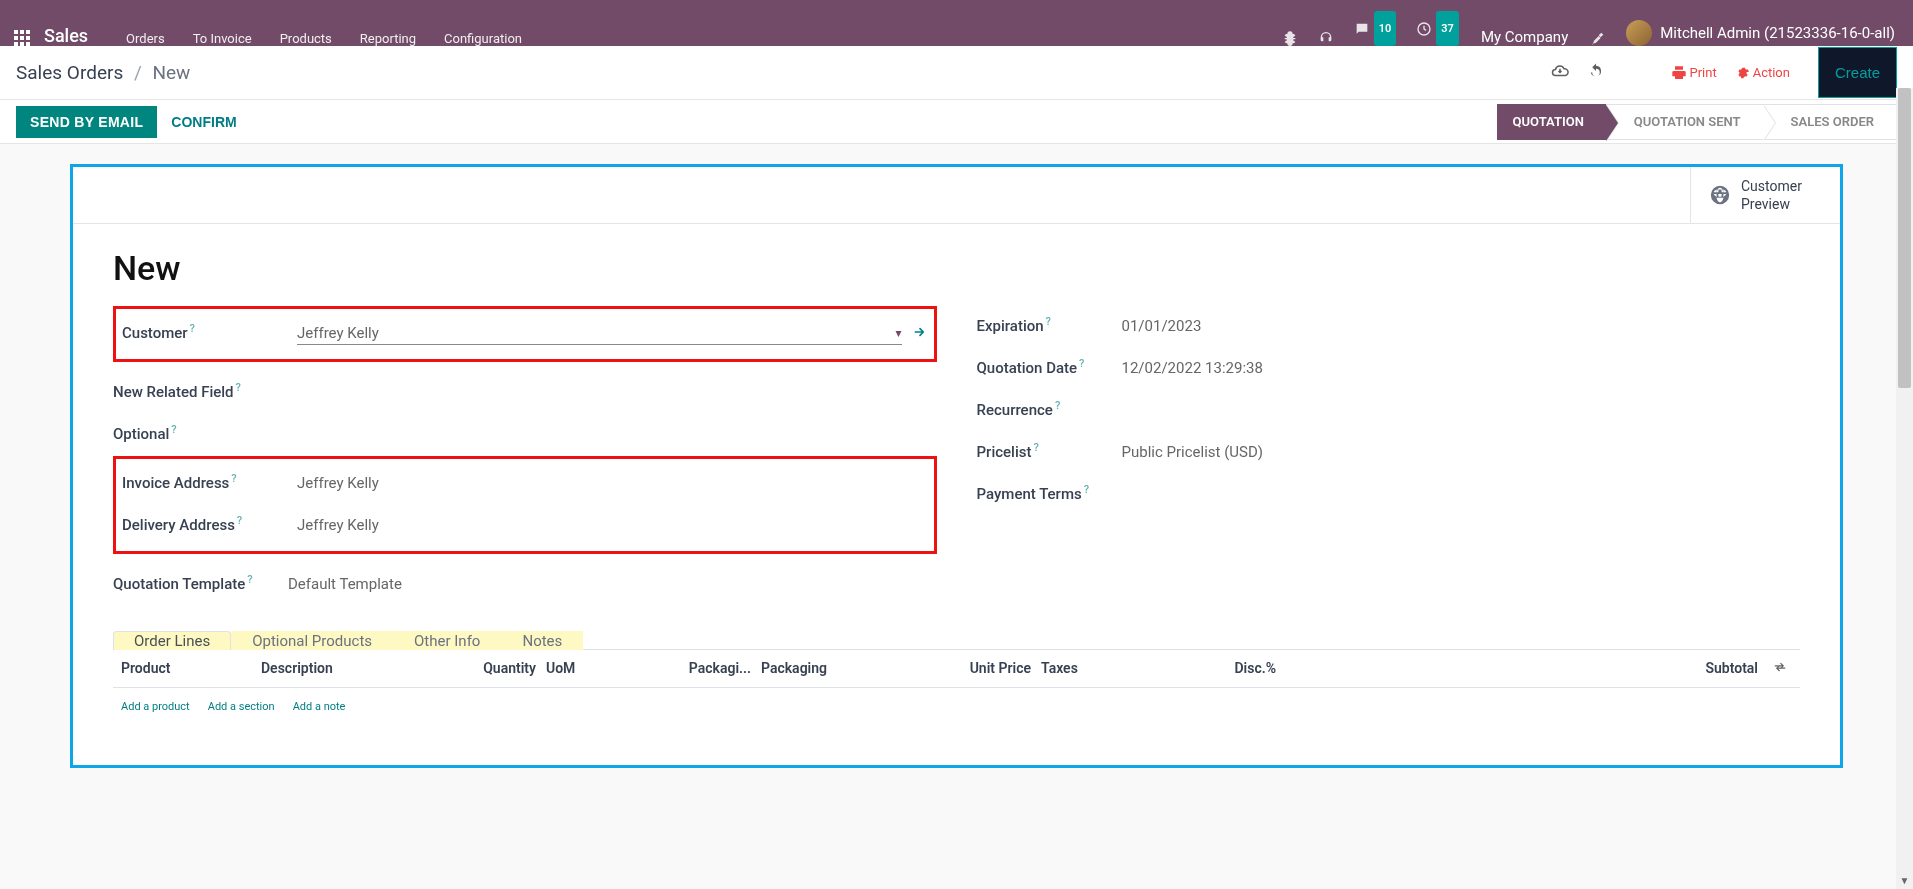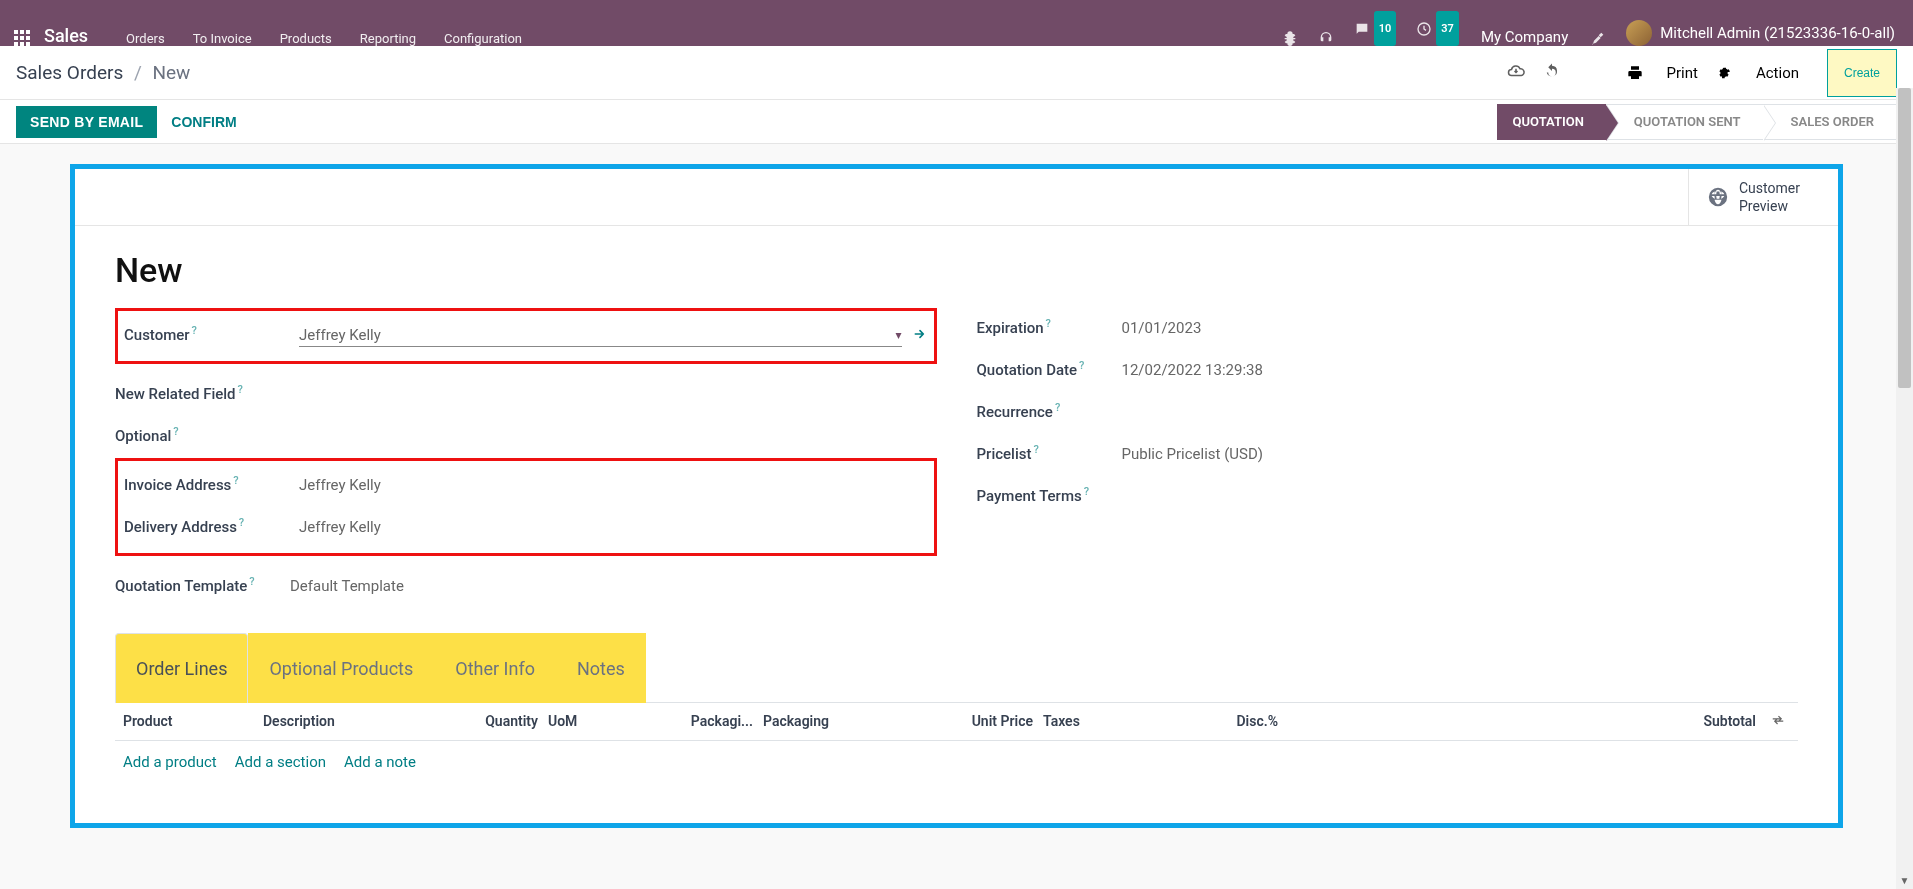"Print" .text-btn { color: #000000 -> #ef4444; font-size: 15px -> 13px; gap: 24px -> 2px }
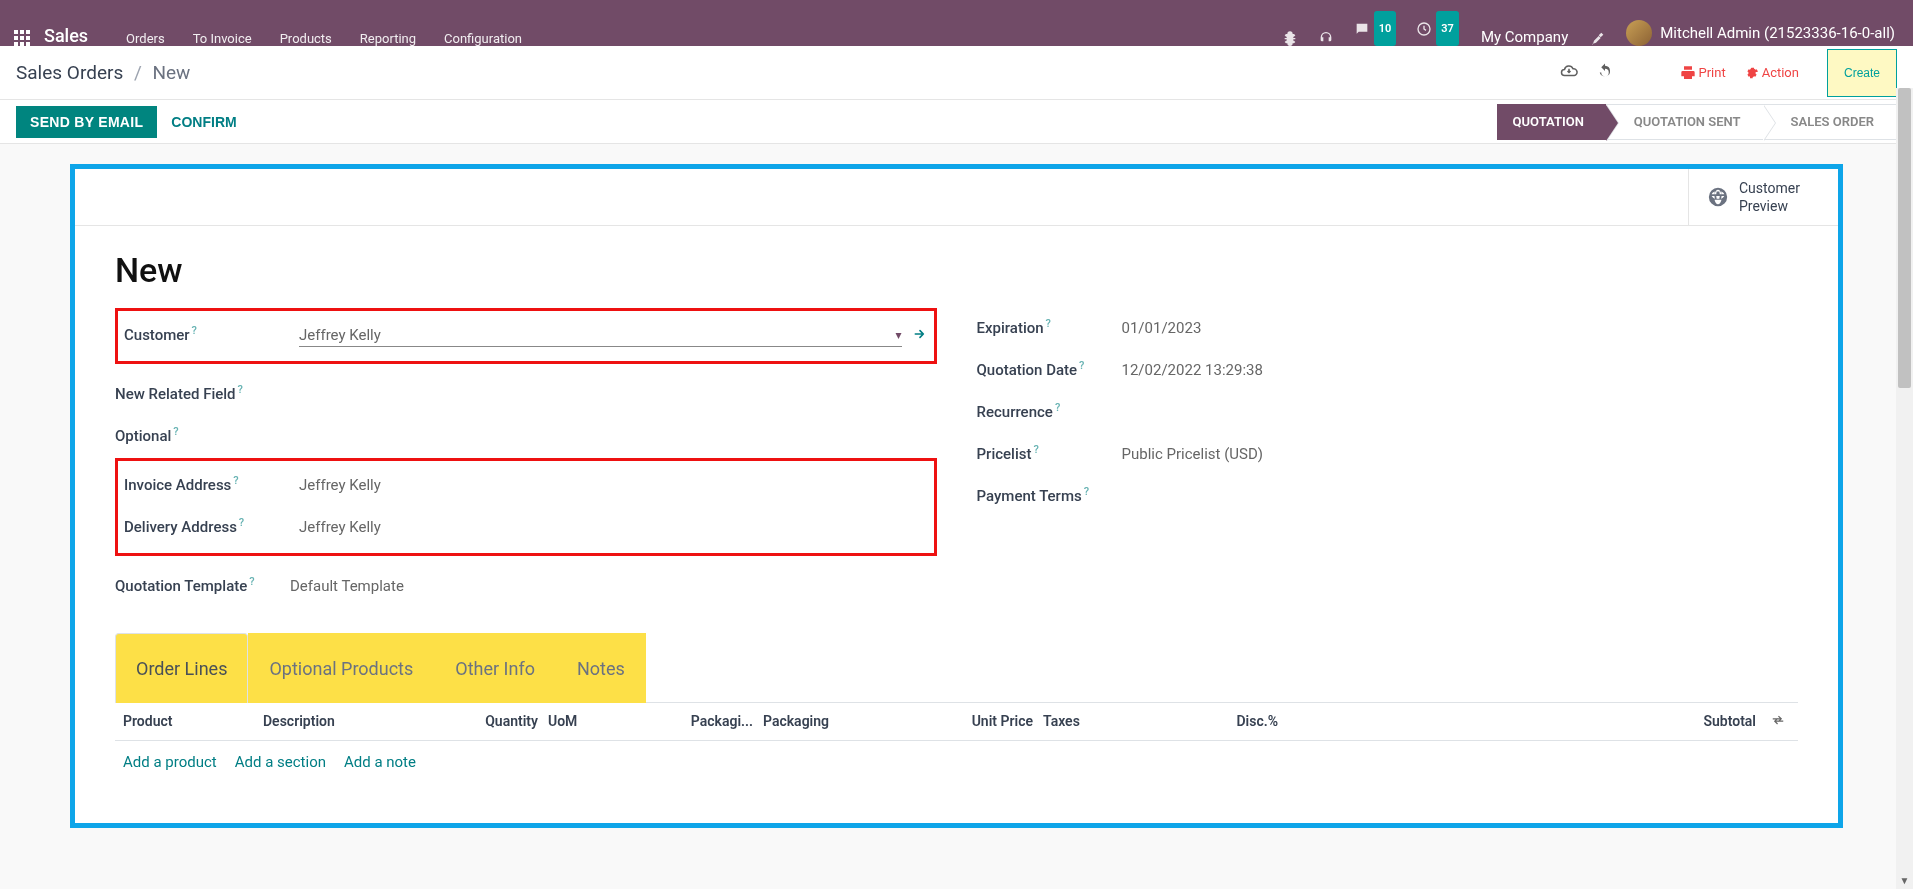"Create" .create-btn { background: #fef9c3 -> #0f172a; font-size: 12px -> 15px }
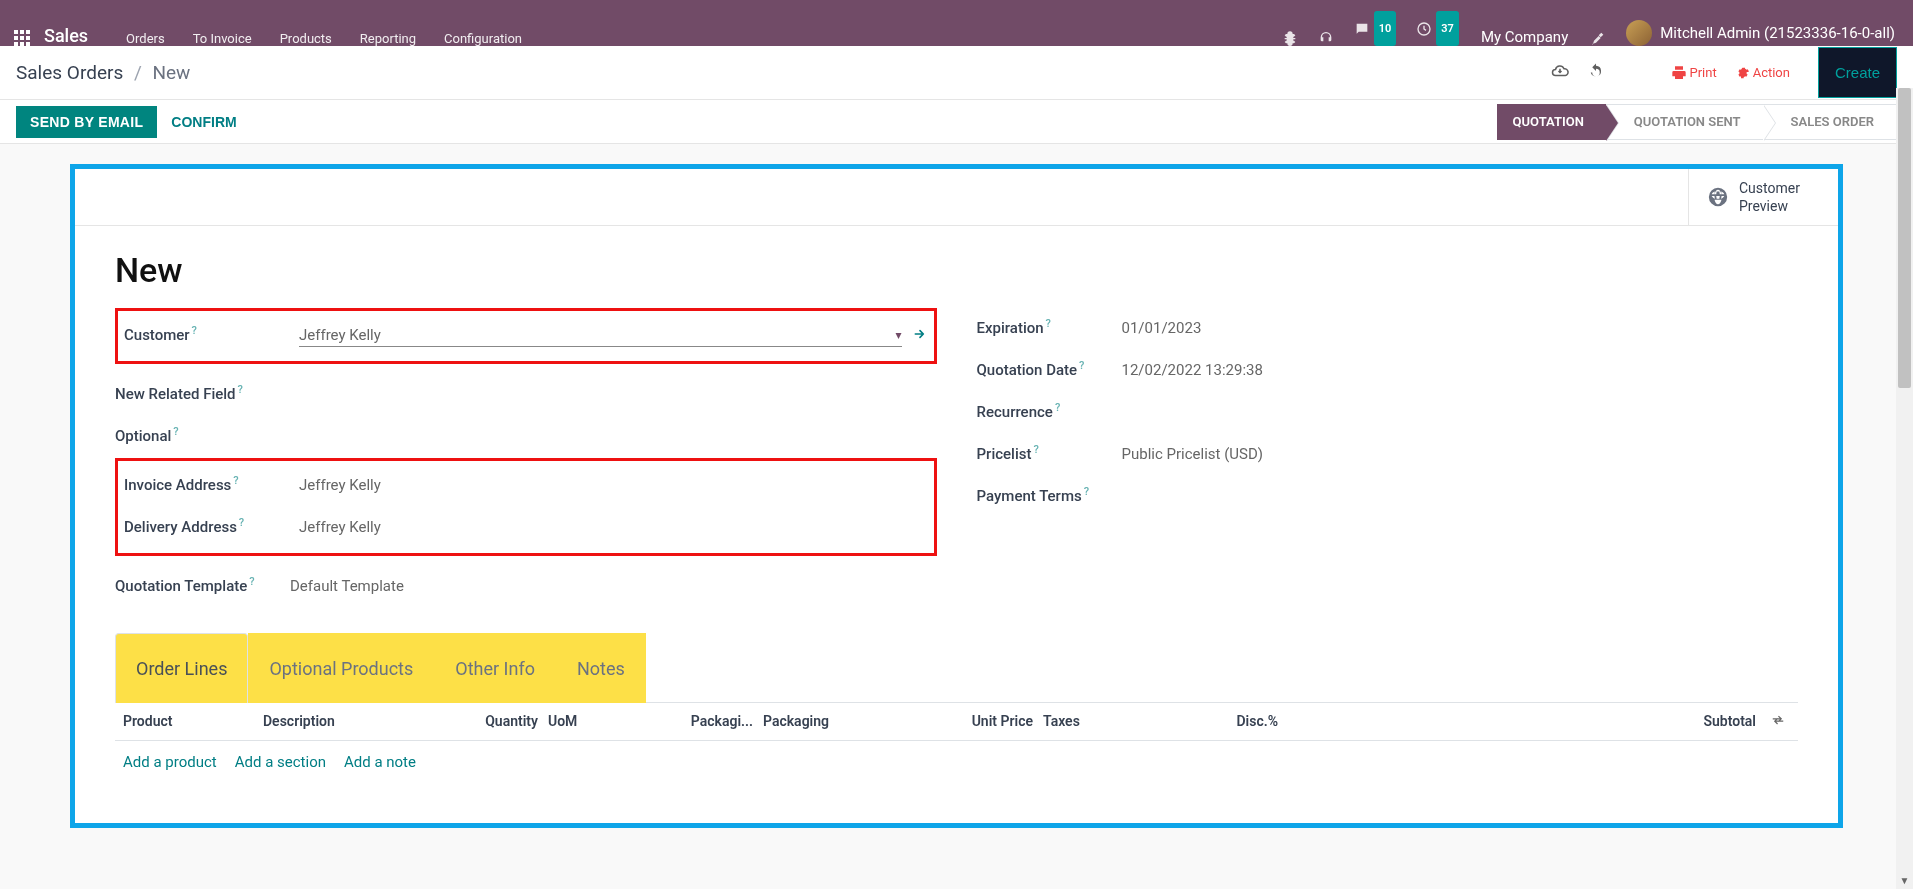"Customer" .sheet { border: 5px solid #0ea5e9 -> 3px solid #0ea5e9 }
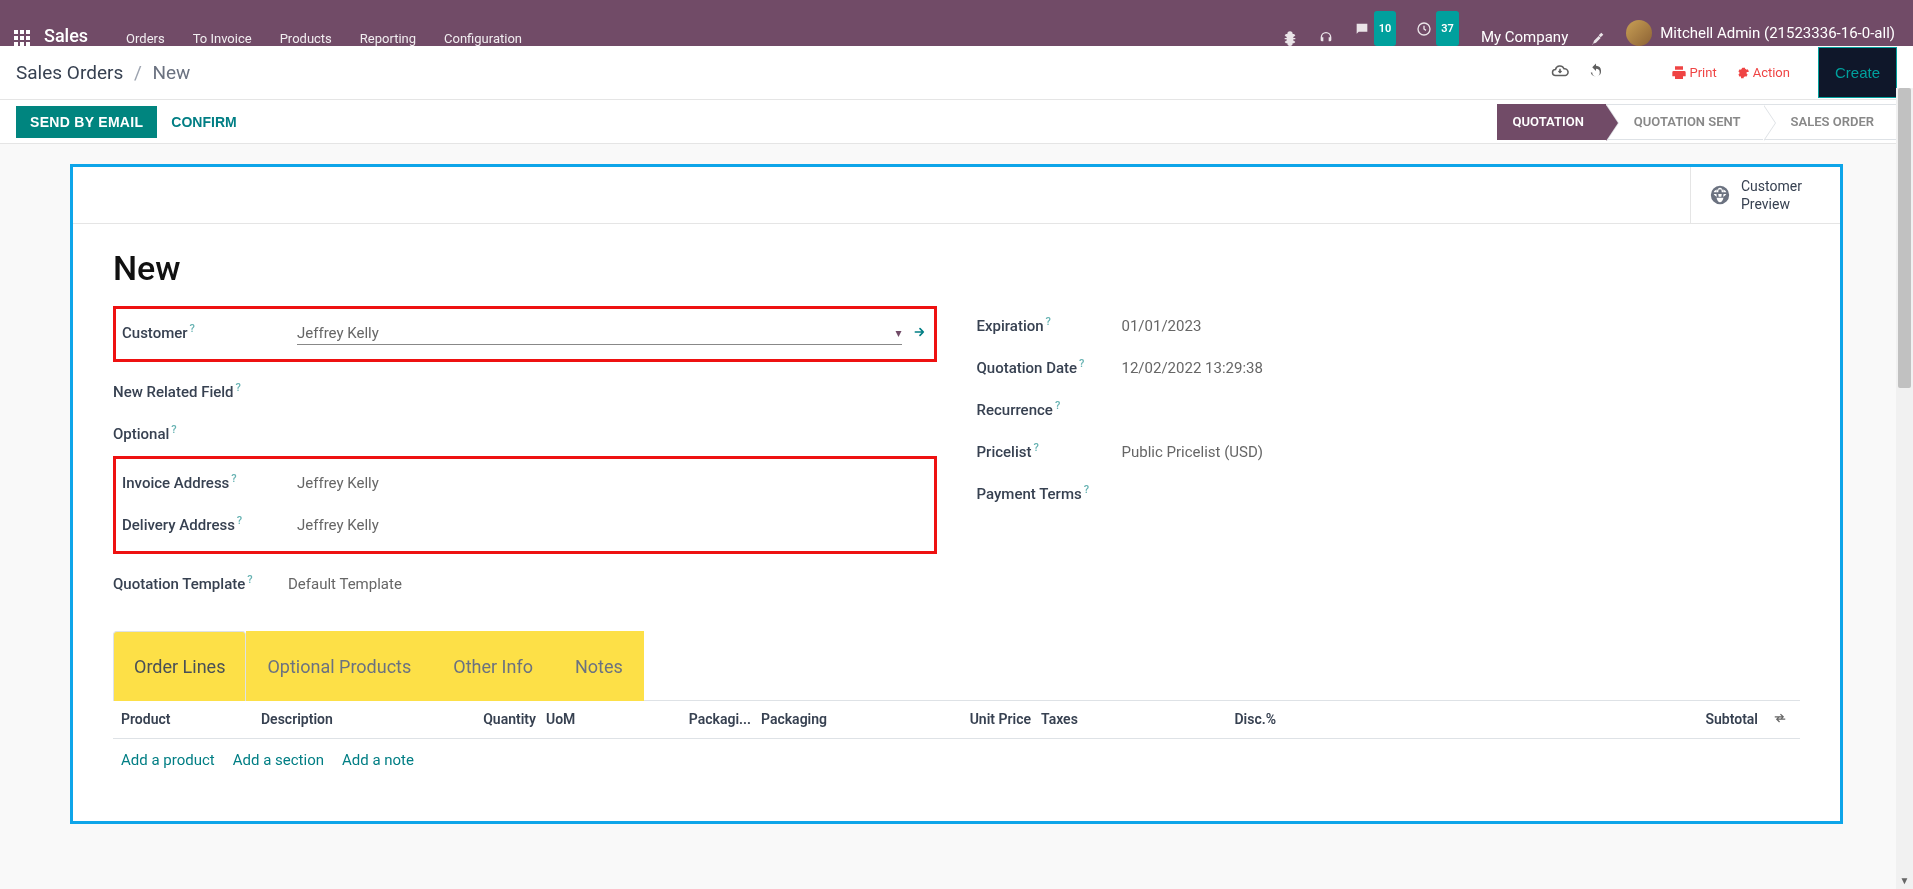"Order Lines" .tab { background: #fde047 -> #fef9c3; font-size: 18px -> 15px; padding: 24px 20px -> 0 20px }
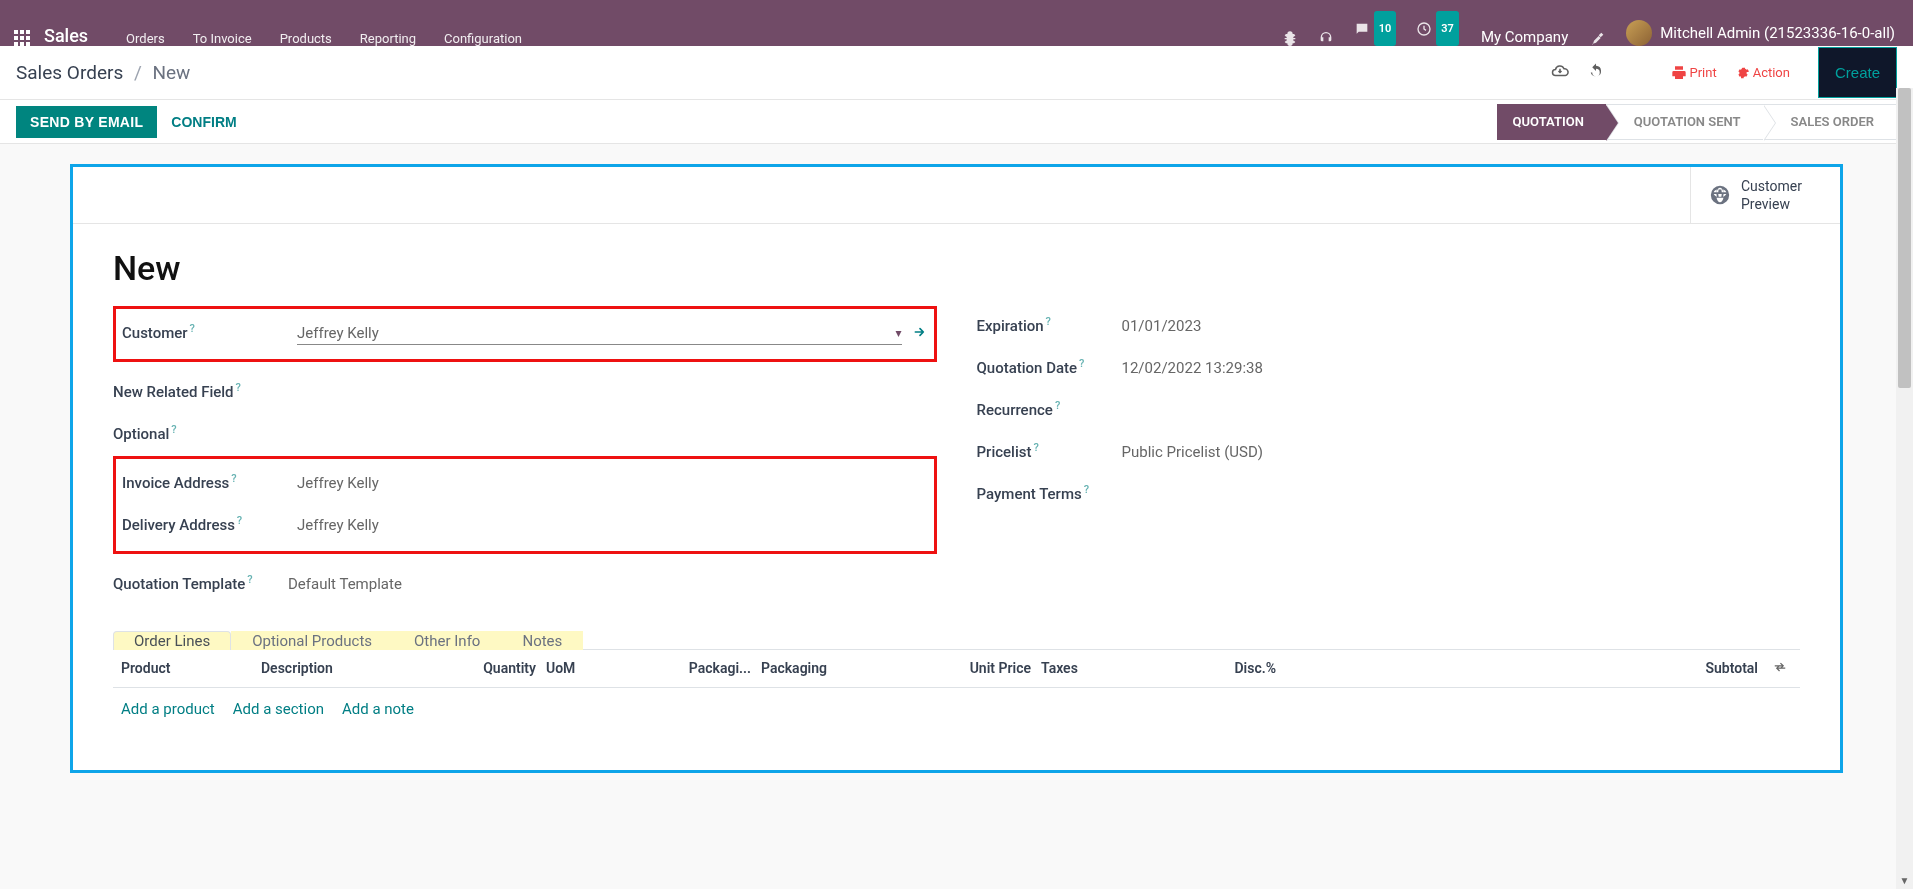"Add a product" .add-row a { font-size: 15px -> 11px }
